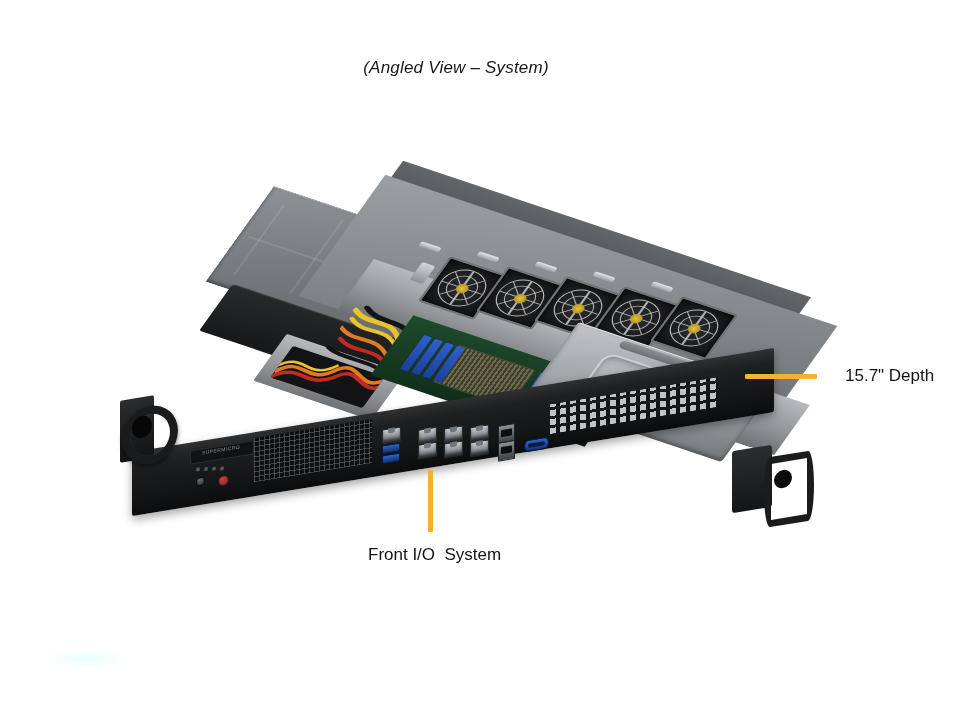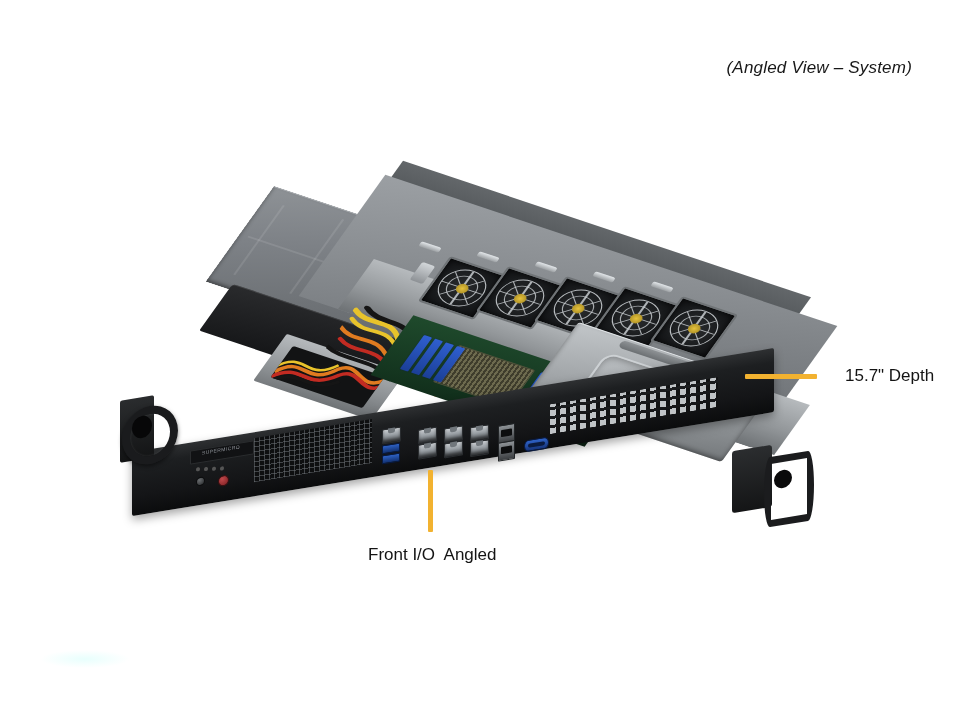"(Angled View – System)" #caption { text-align: right -> center }
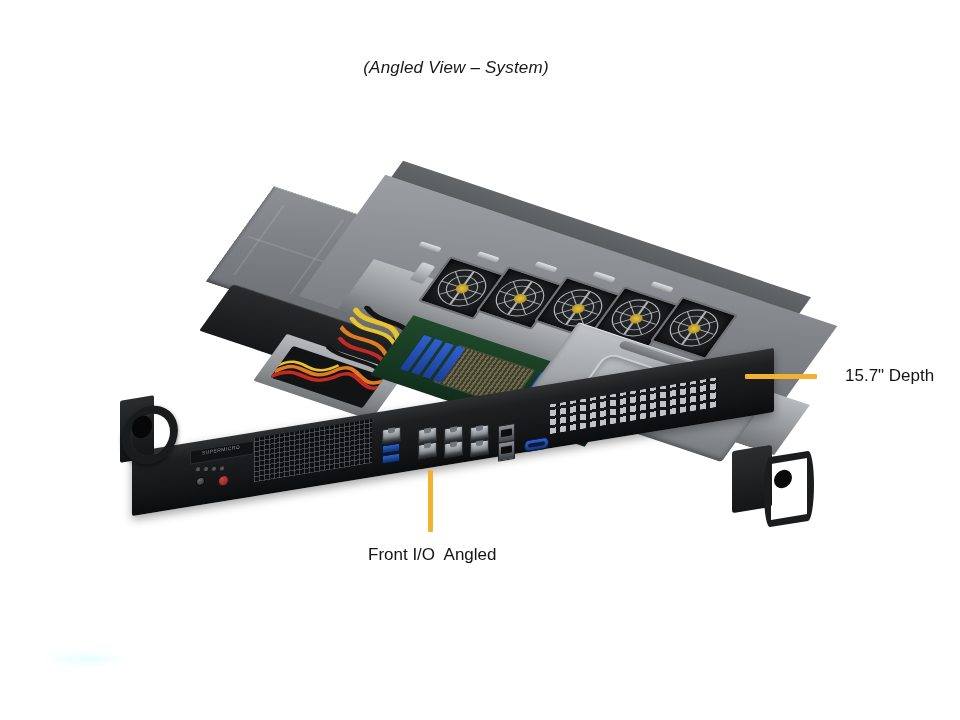"Front I/O Angled" div.callout-text { text: Angled -> System }
